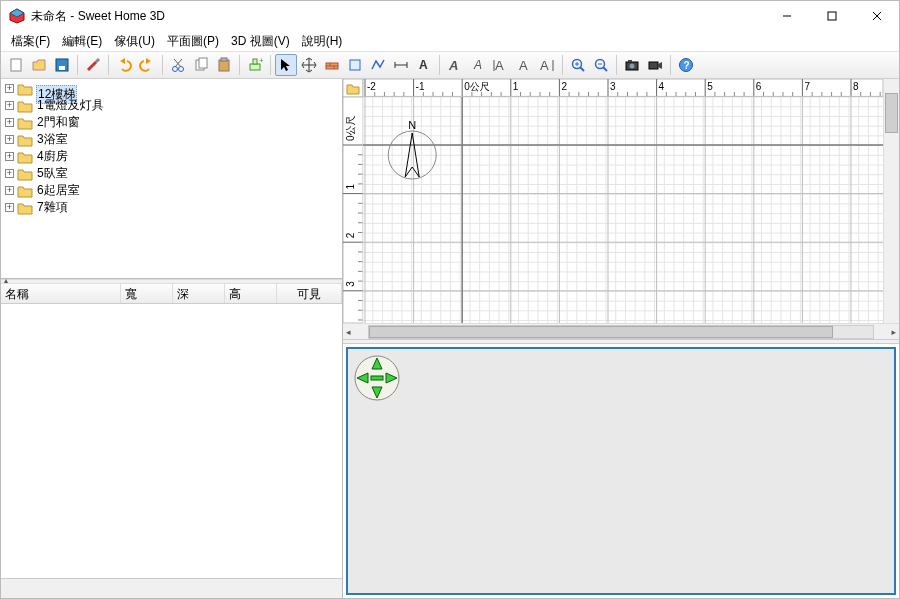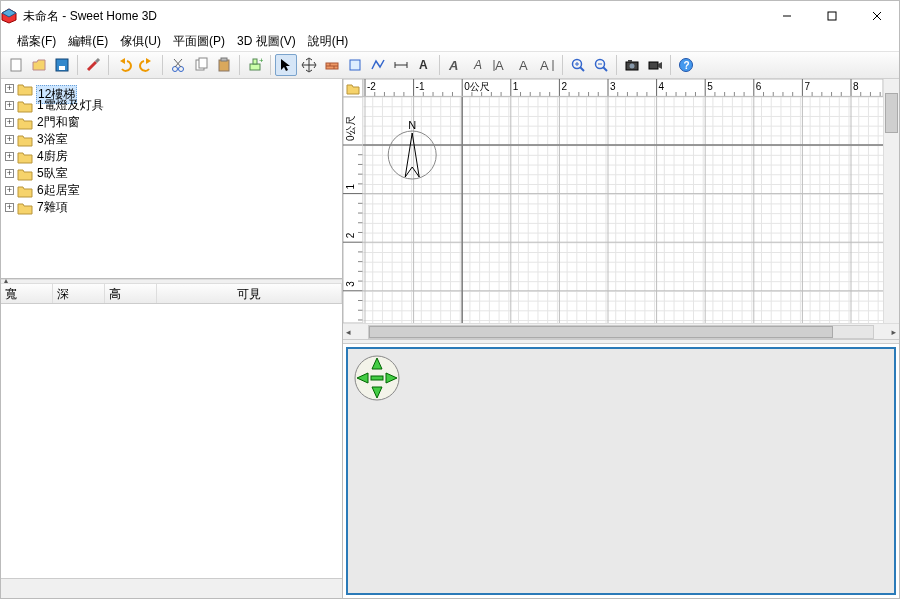"未命名 - Sweet Home 3D" .titlebar { padding-left: none -> 8px }
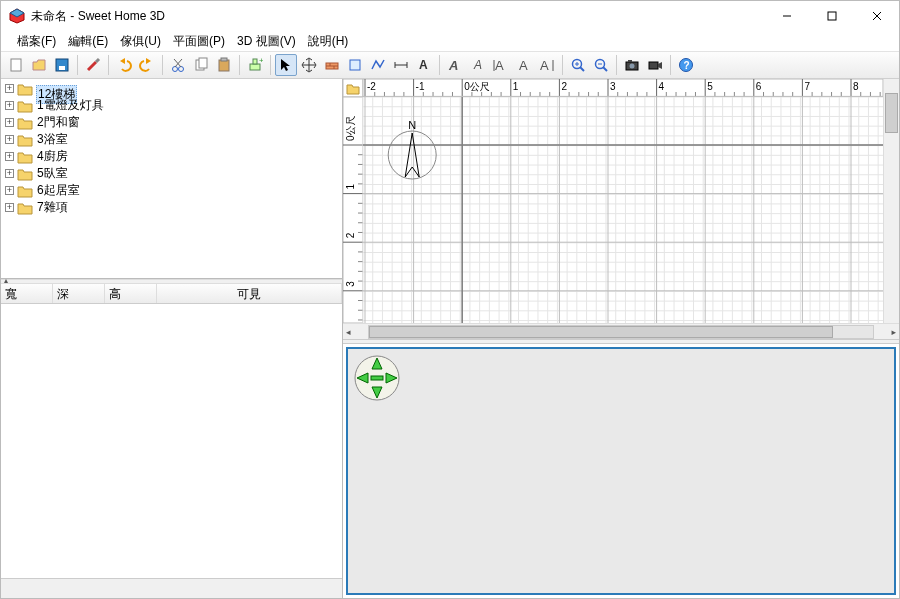"檔案(F)" .menubar { padding: 0 12px -> 0 6px }
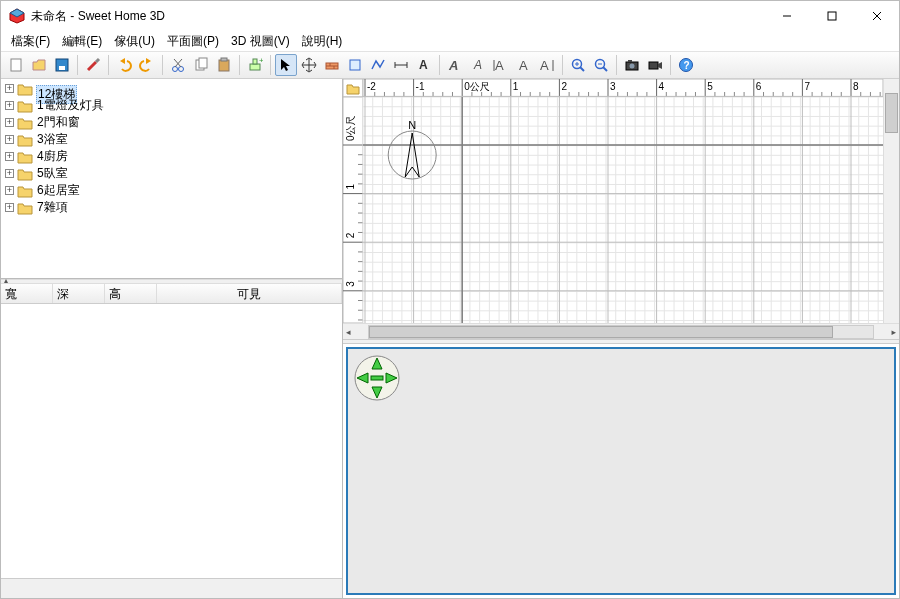"名稱" div.c1 { html: none -> <div>名稱</div> }
